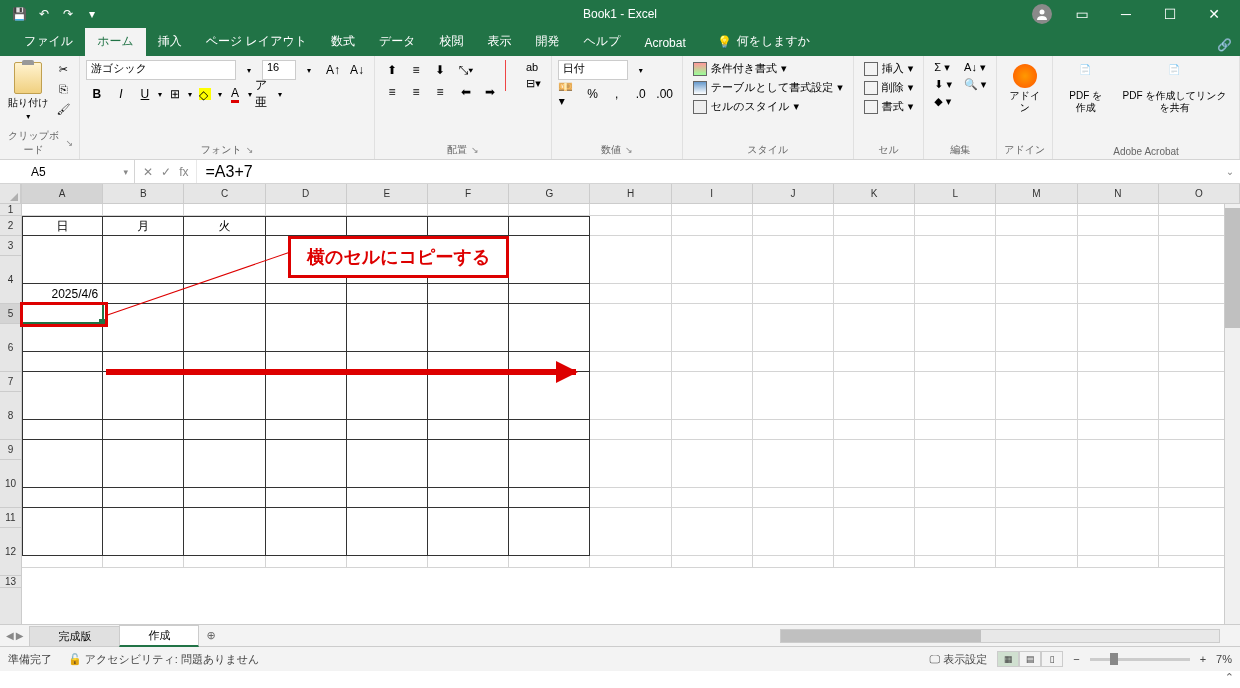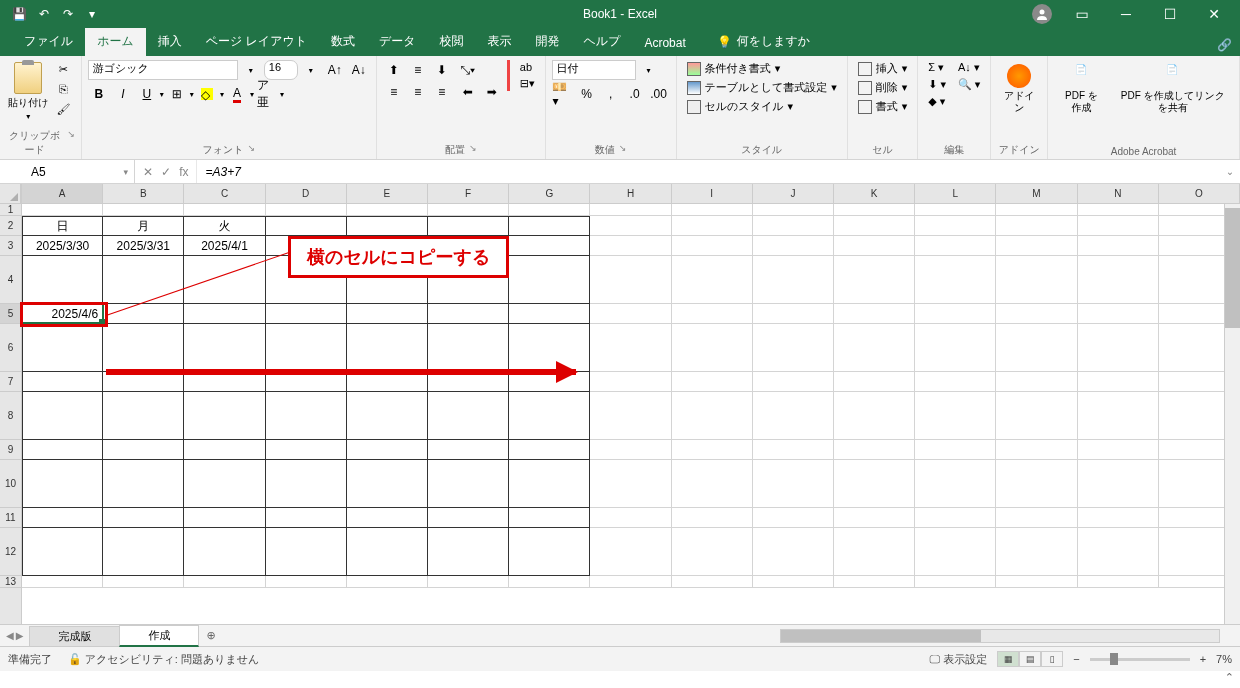"16" .font-size { border-radius: 7px -> none }
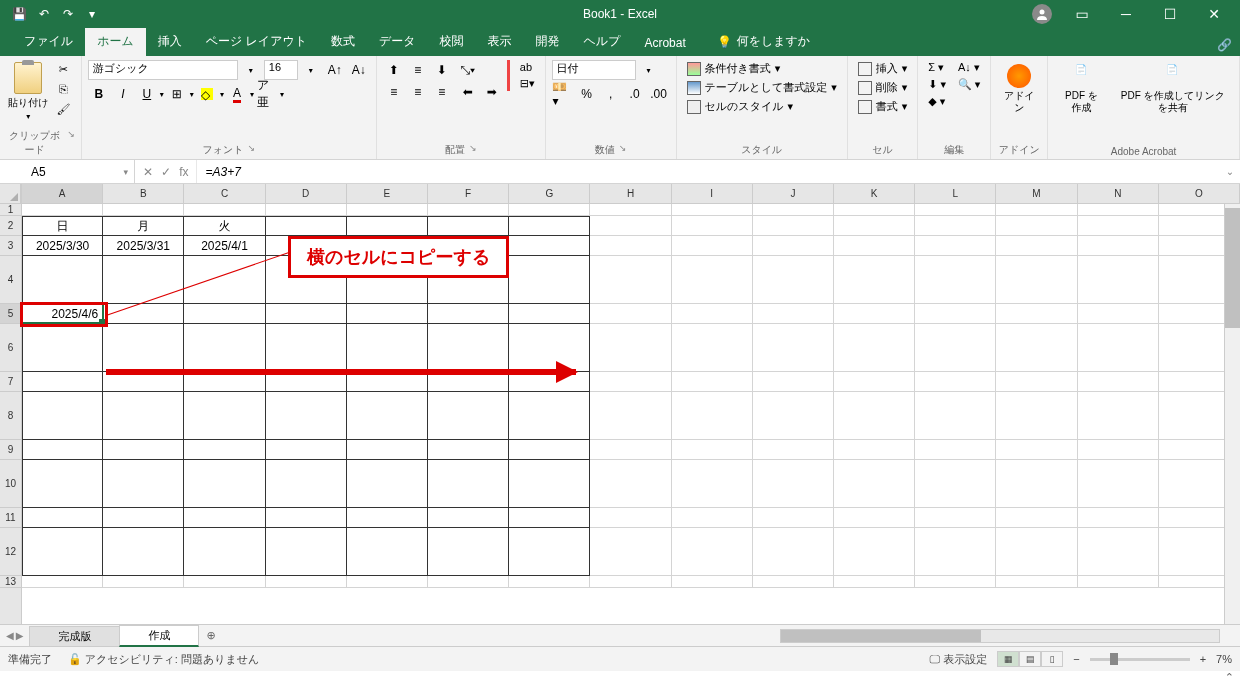"ab" div.ribbon-col { border-left: 3px solid #ef4444 -> 1px solid #ef4444; padding-left: 6px -> 16px }
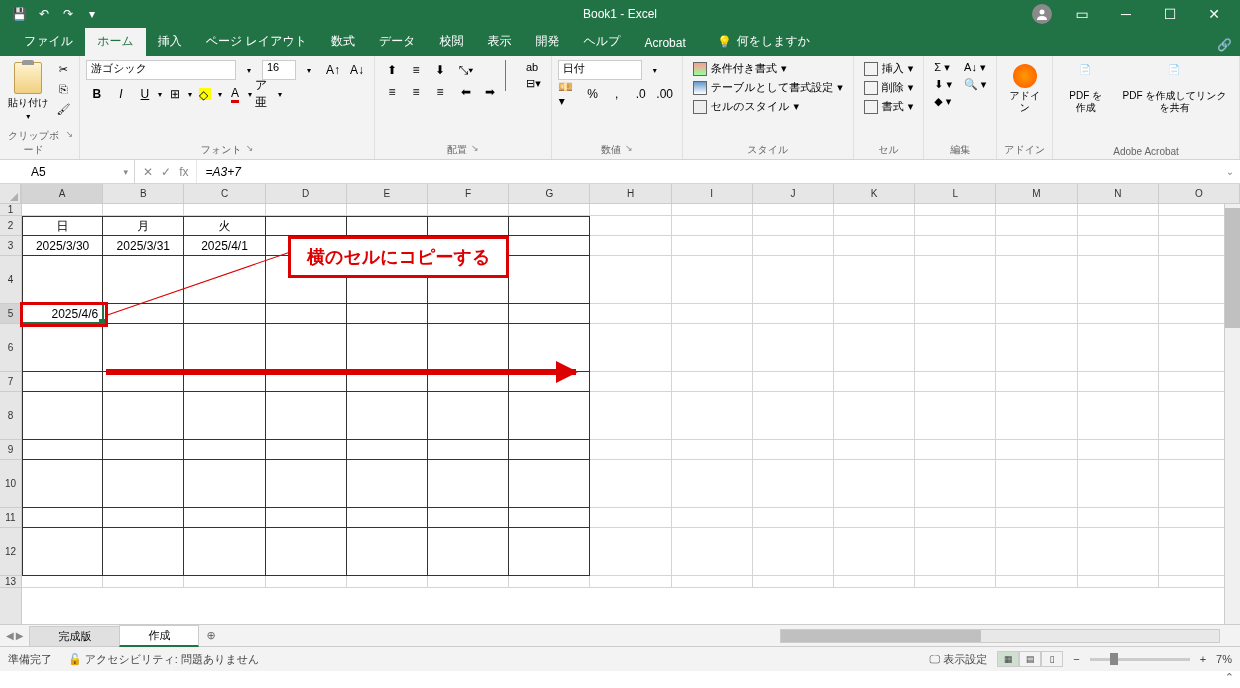"日付" div.font-select { width: 84px -> 70px }
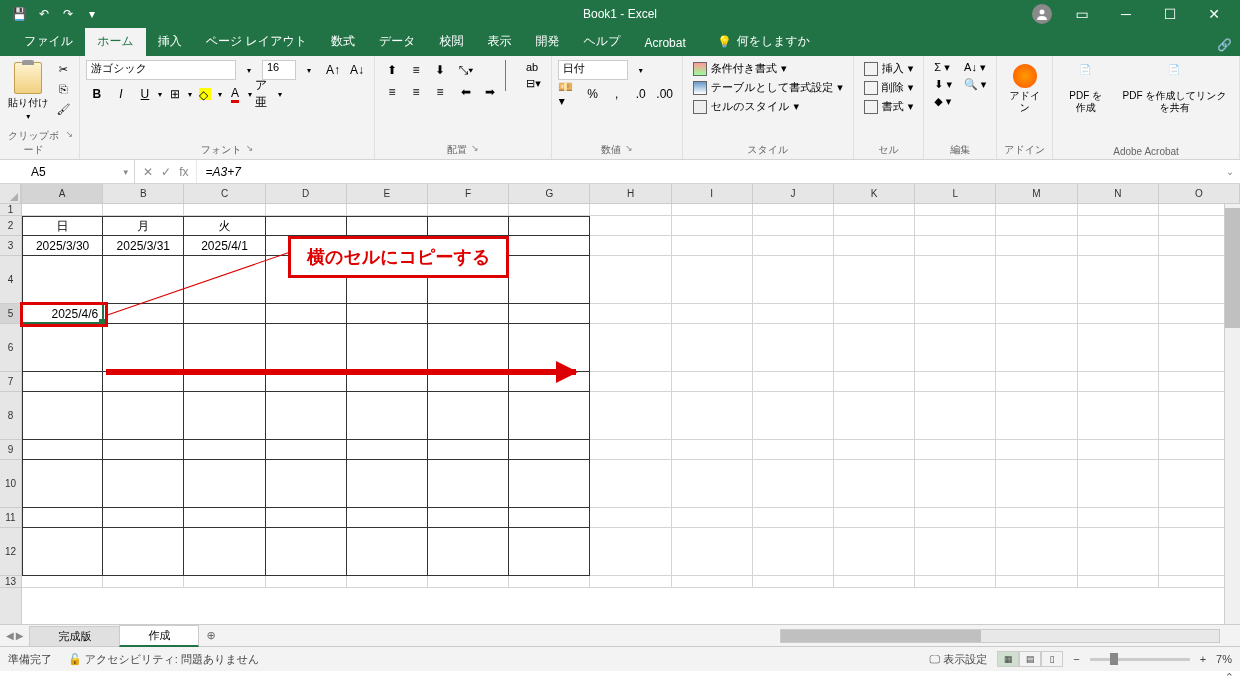"クリップボード" .ribbon-group-label { align-items: flex-start -> center }
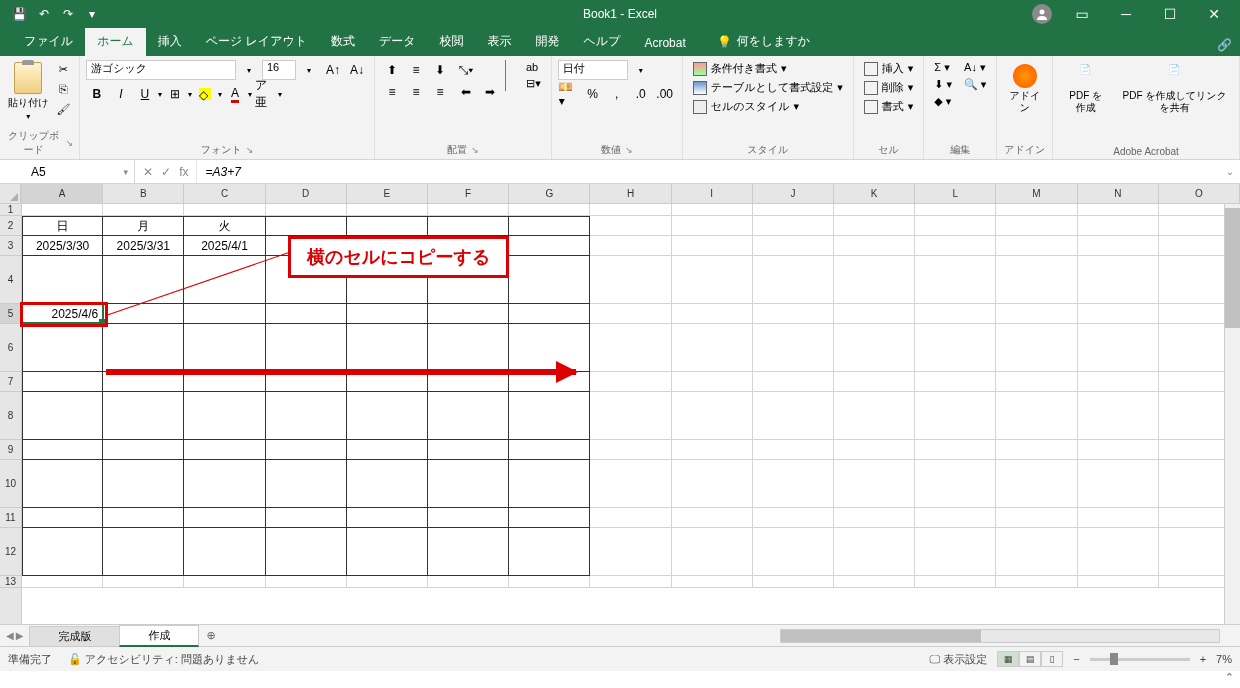"=A3+7" .formula-input { font-size: 12px -> 16px; font-style: italic -> none }
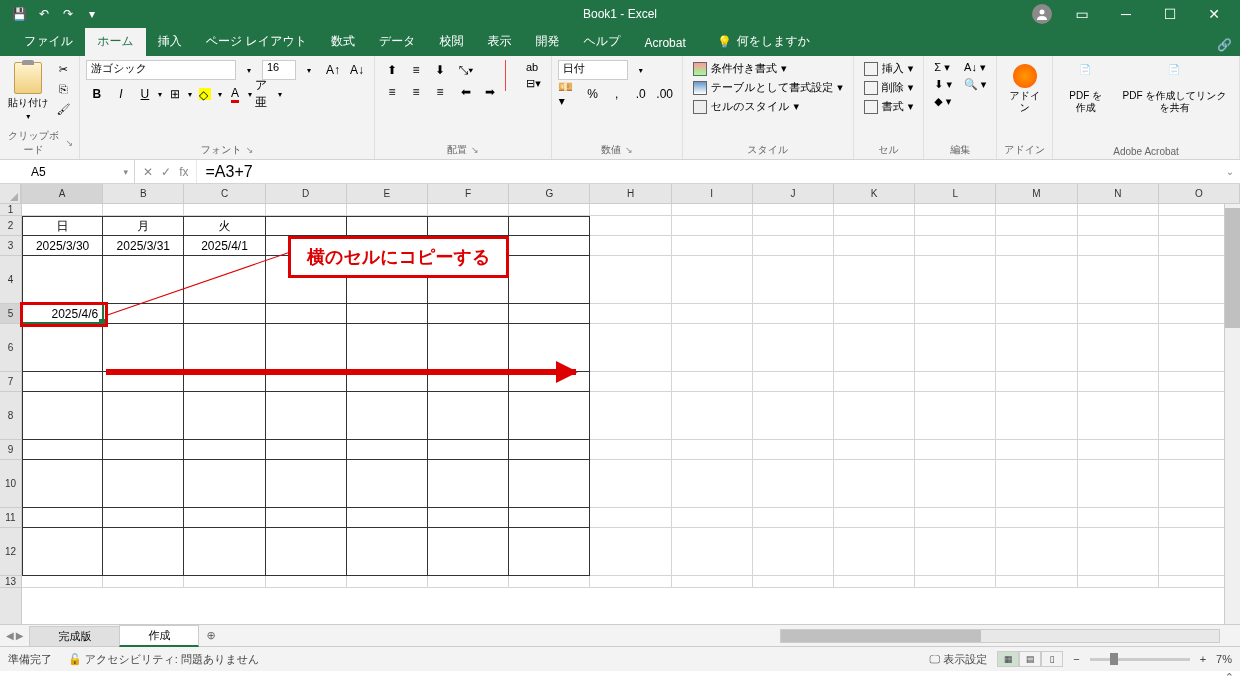"2025/3/30" div.cell-row { html: <div> <div>2025/3/30</div> <div>2025/3/31</div> <div>2025/4/1</div> <div></div> <div></div> <div></div> <div></div> <div></div> <div></div> <div></div> <div></div> <div></div> <div></div> <div></div> <div></div> </div> -> none }
